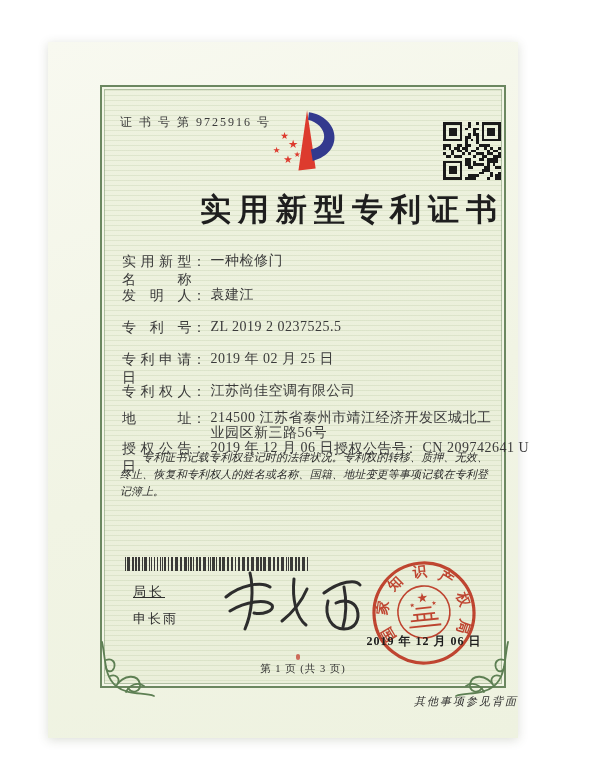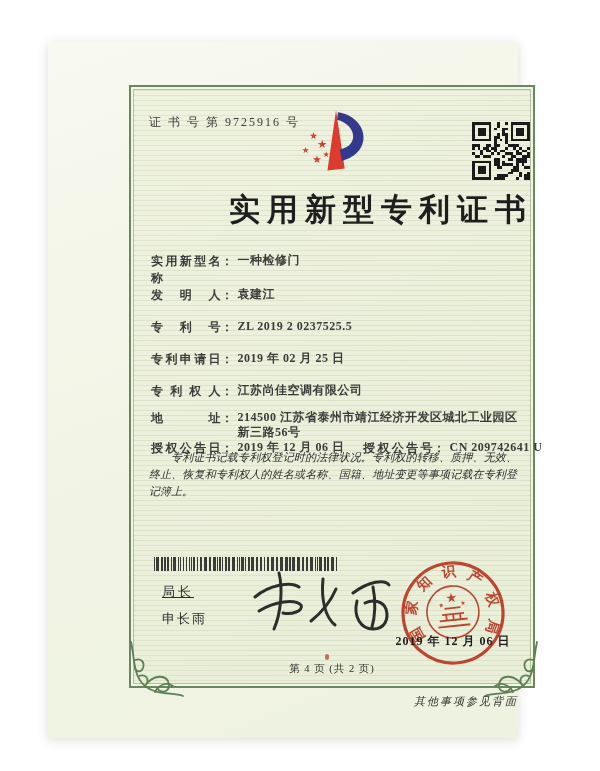"证 书 号 第 9725916" .frame { margin-left: 29px -> none }
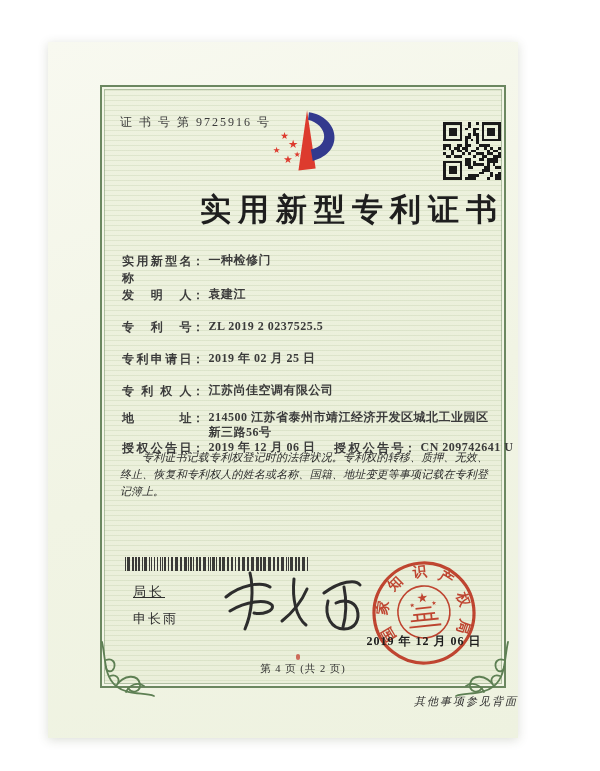"实用新型名称： 一种检修门" .row { font-size: 12px -> 14px; font-weight: bold -> none }
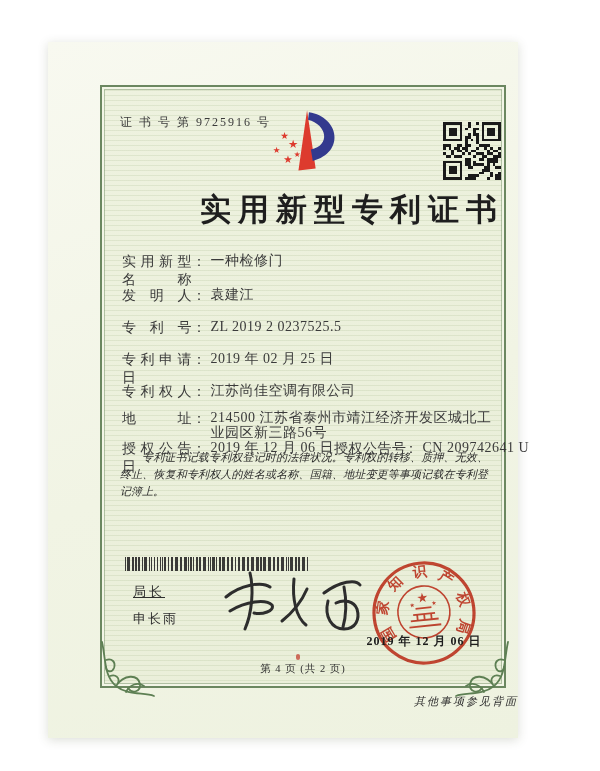"第 4 页 (共 2" div.abs { text: 4 页 (共 2 -> 1 页 (共 3 }
